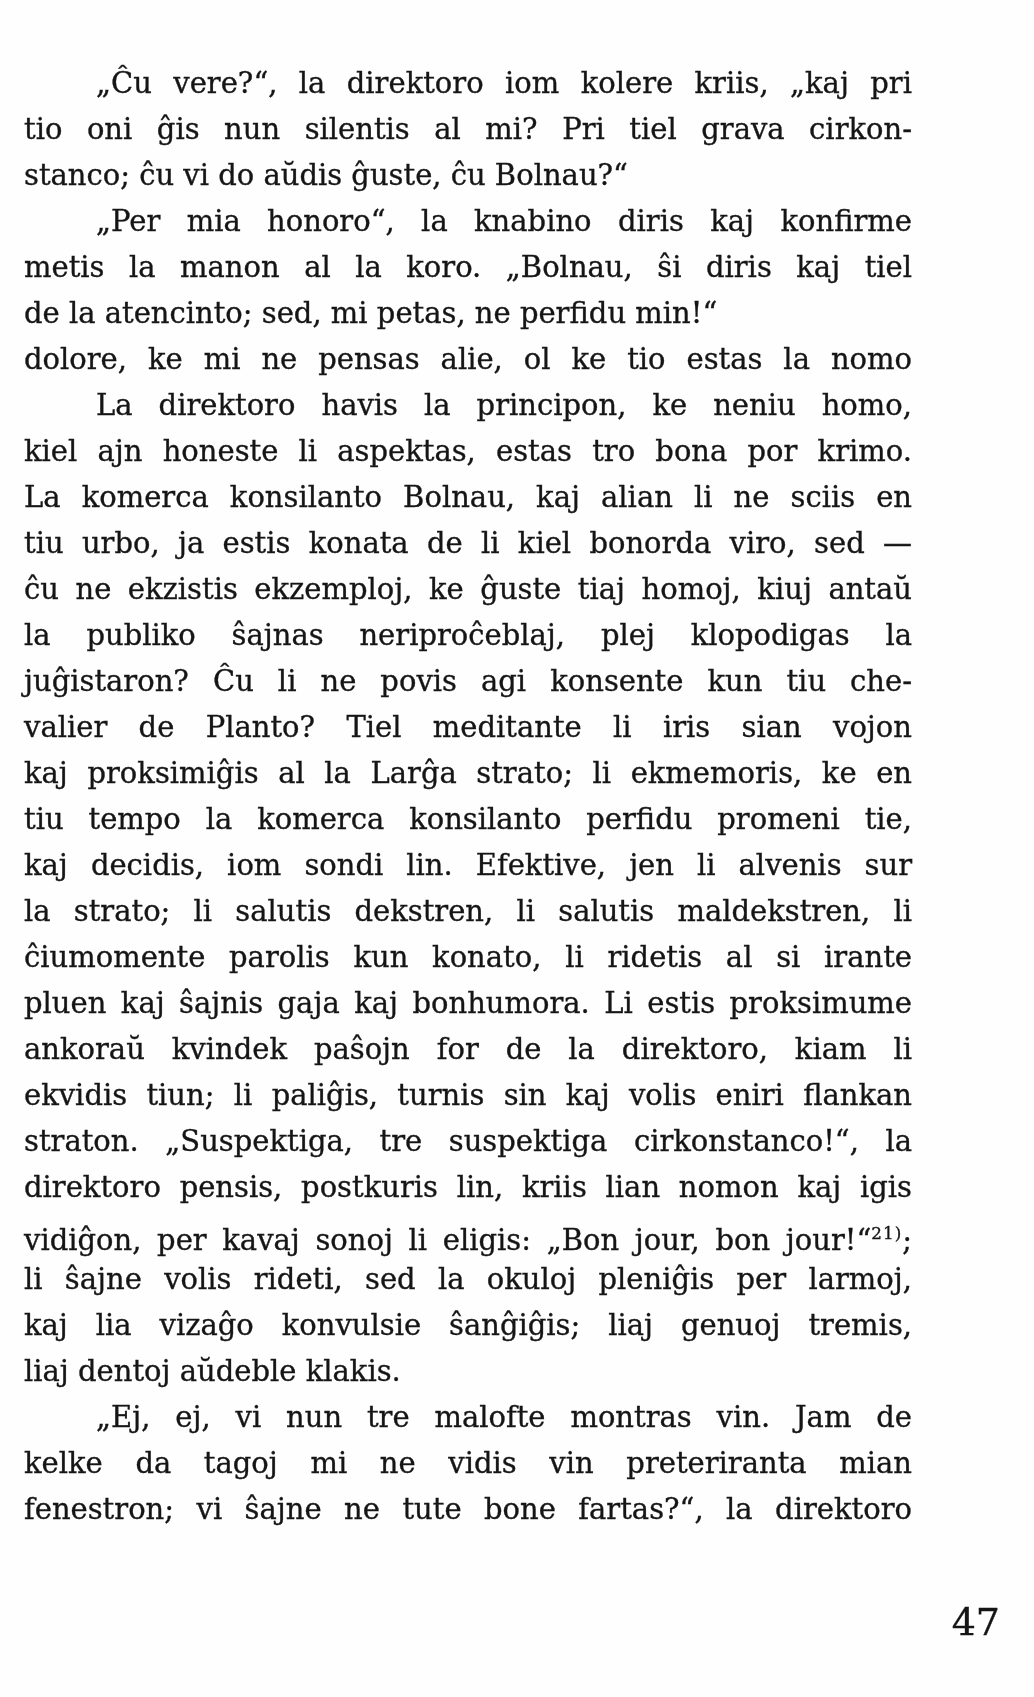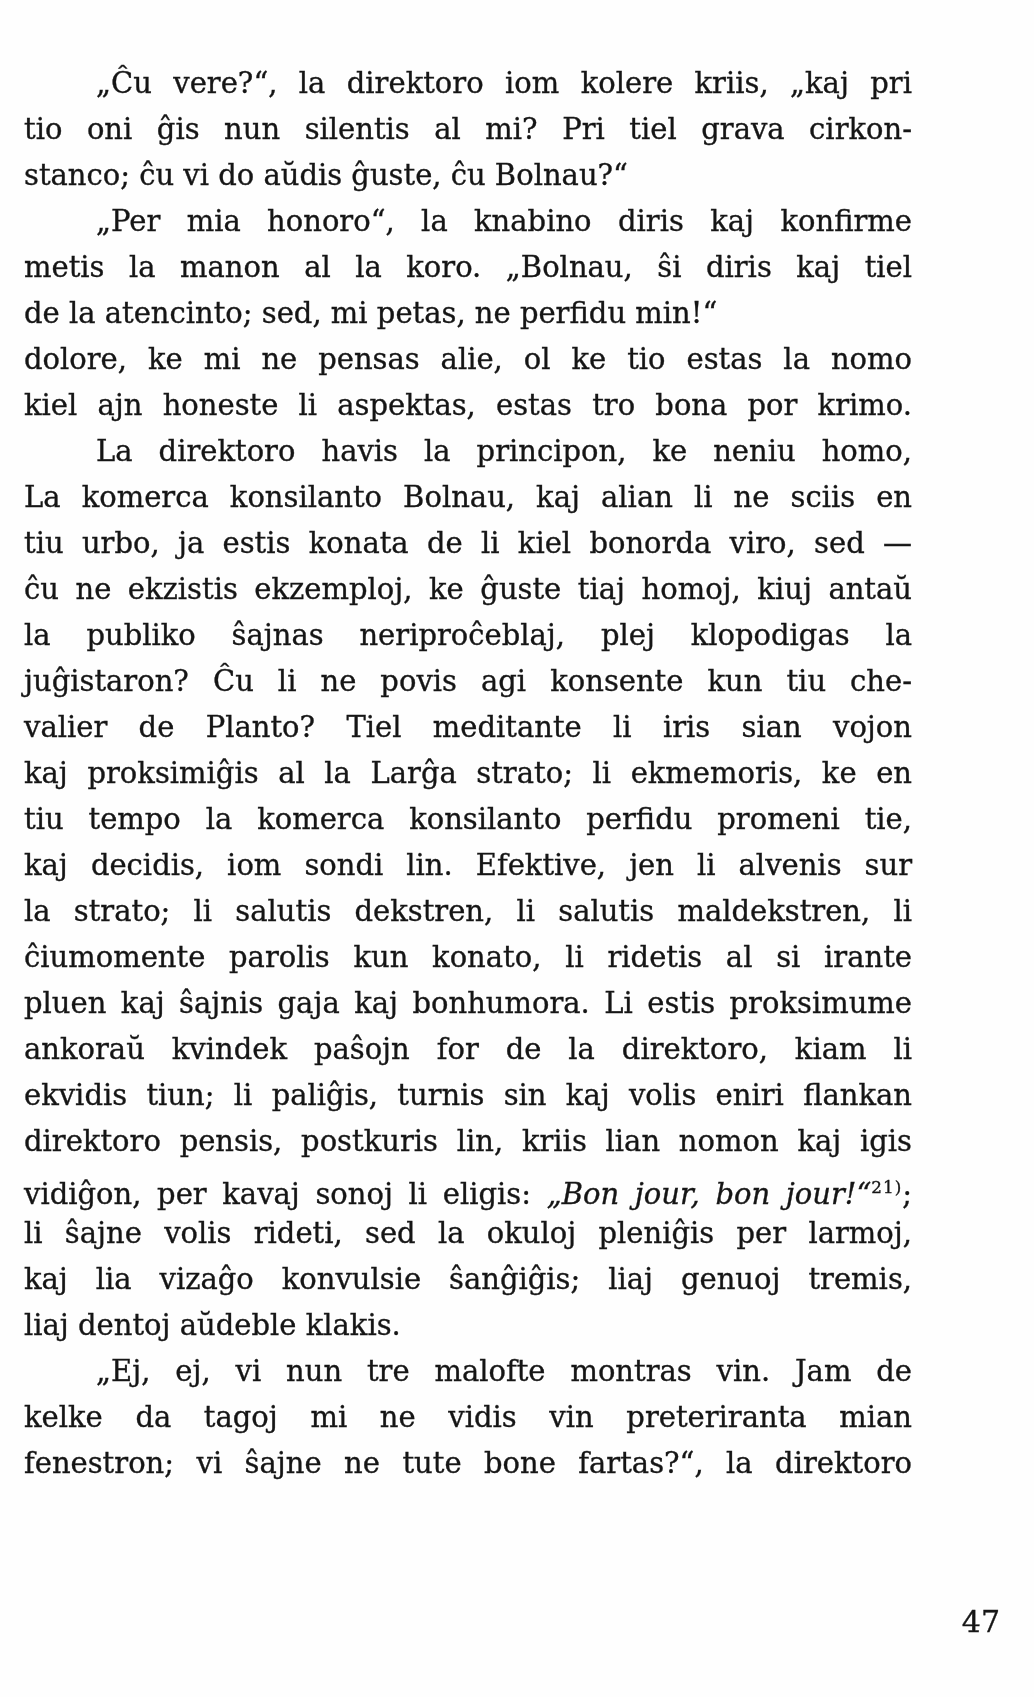"kiel ajn honeste li aspektas," div.line { order: before "La direktoro havis la principon," -> after "La direktoro havis la principon," }
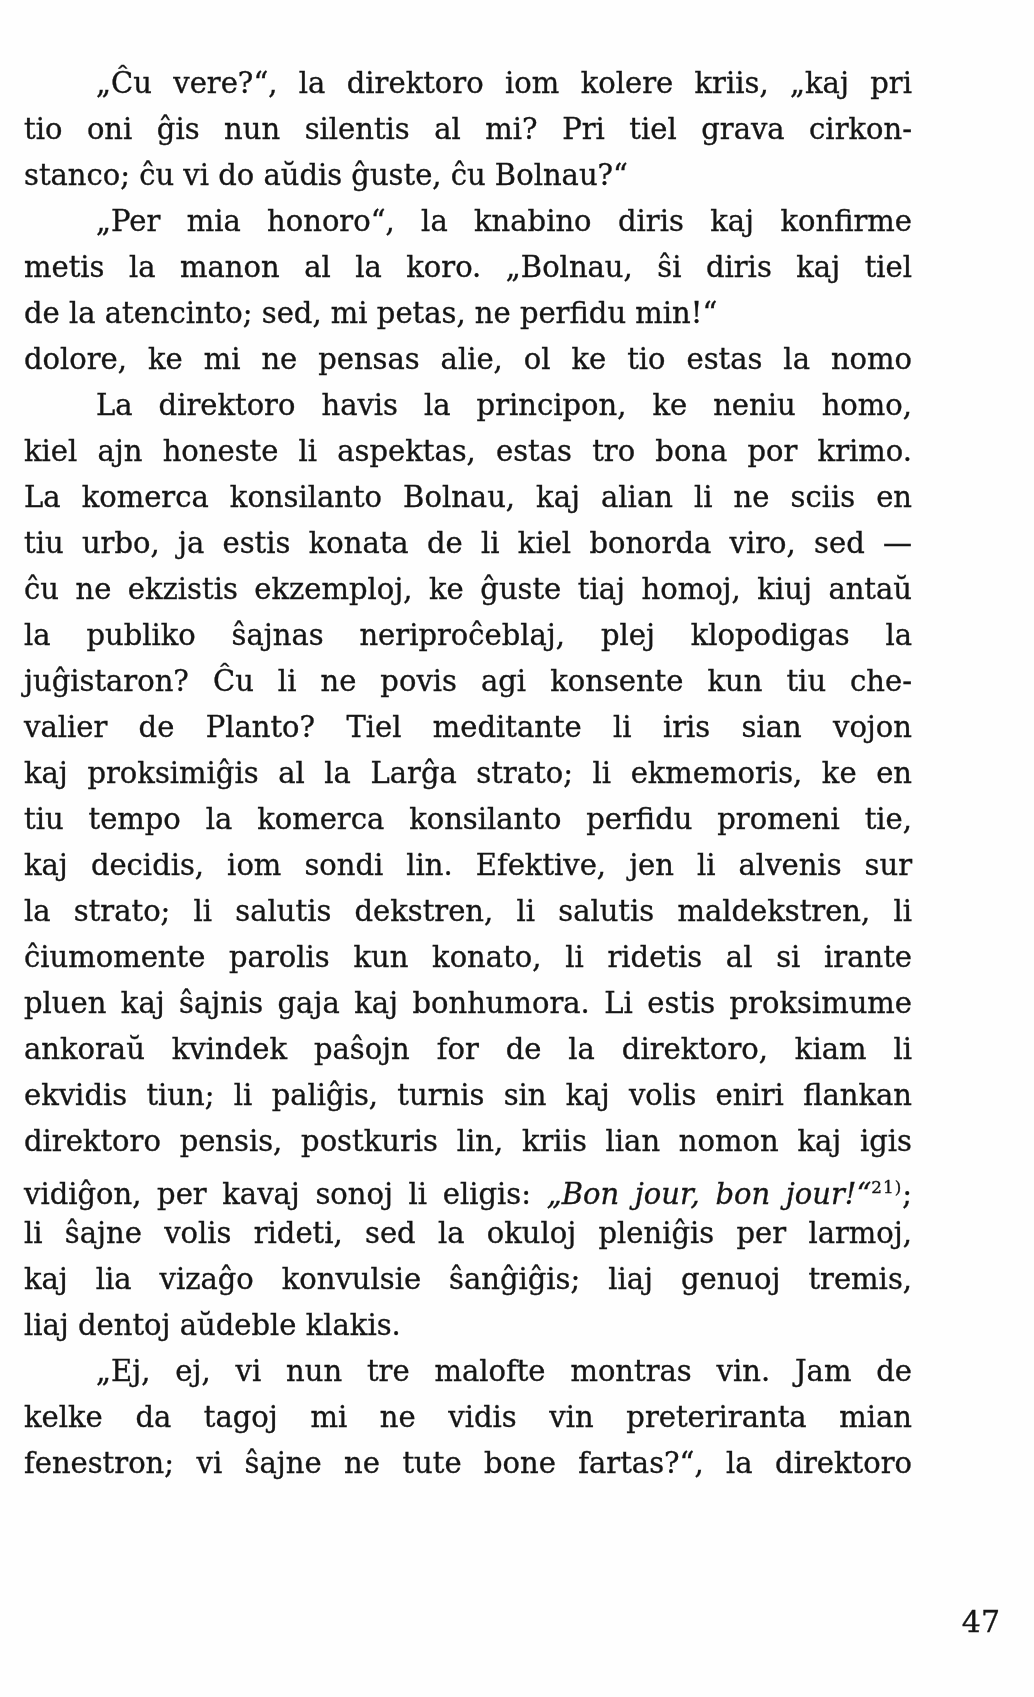"straton. „Suspektiga, tre suspektiga" div.line { html: none -> <div><span>straton. „Suspektiga, tre suspektiga cirkonstanco!“, la</span></div> }
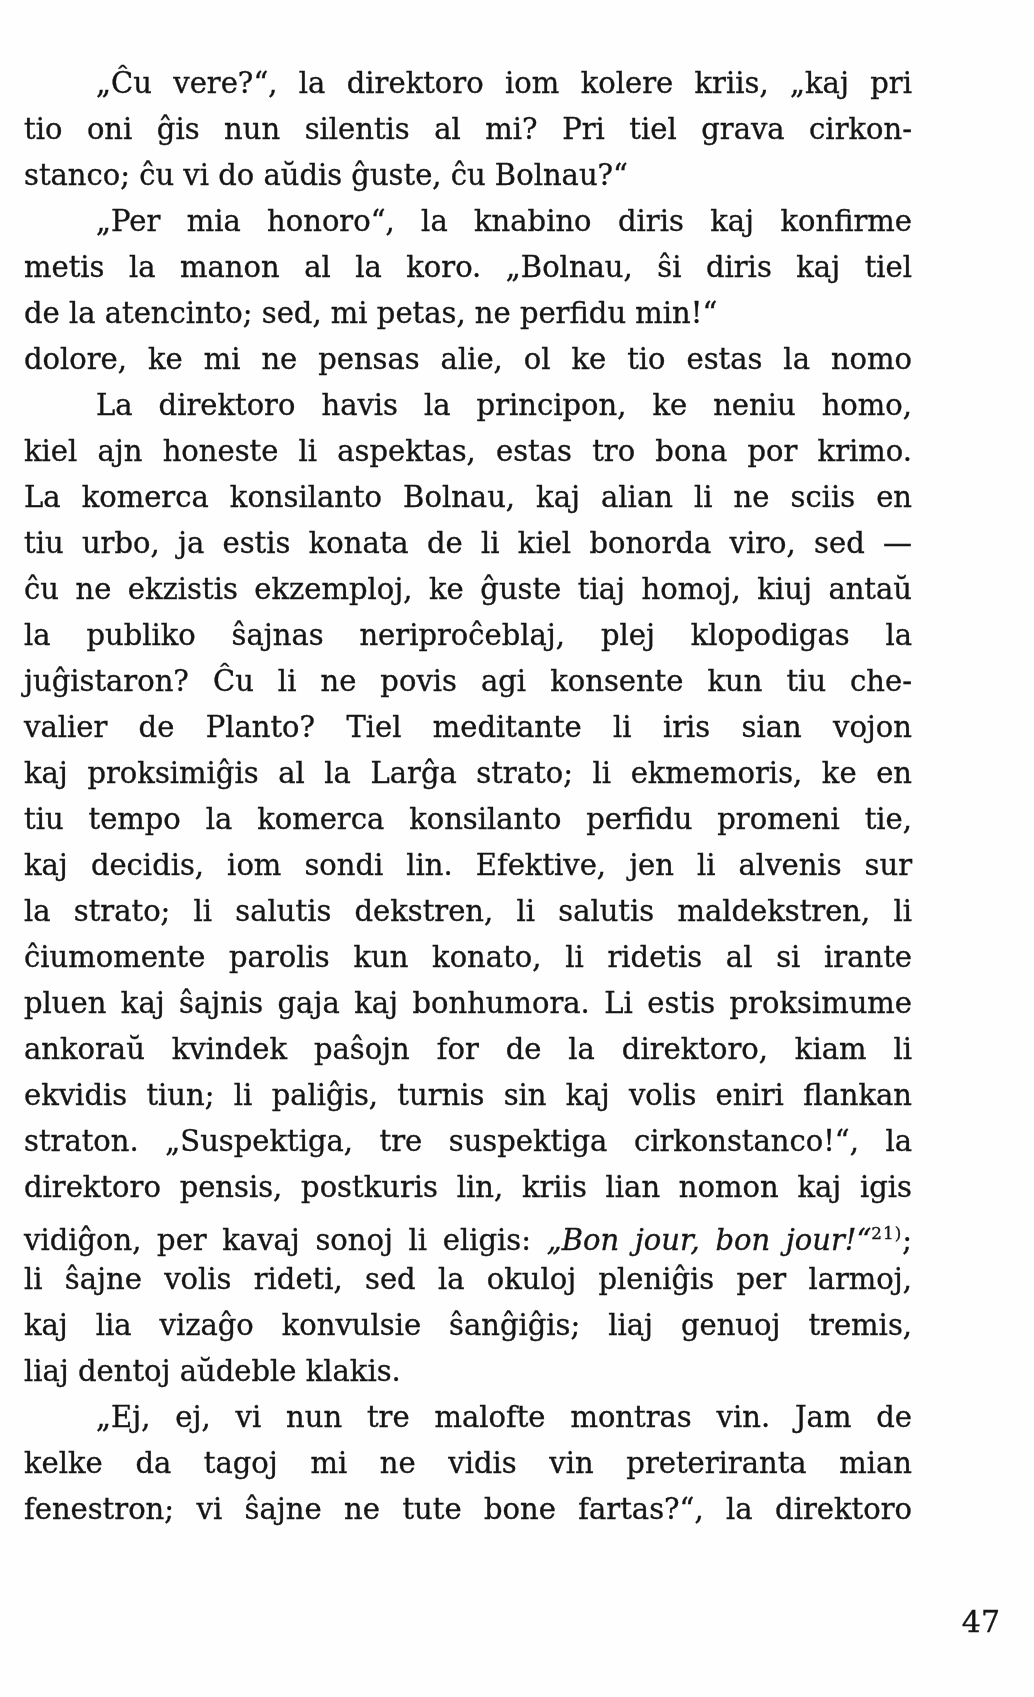"„Bon jour, bon jour!“" .it { font-style: italic -> none }
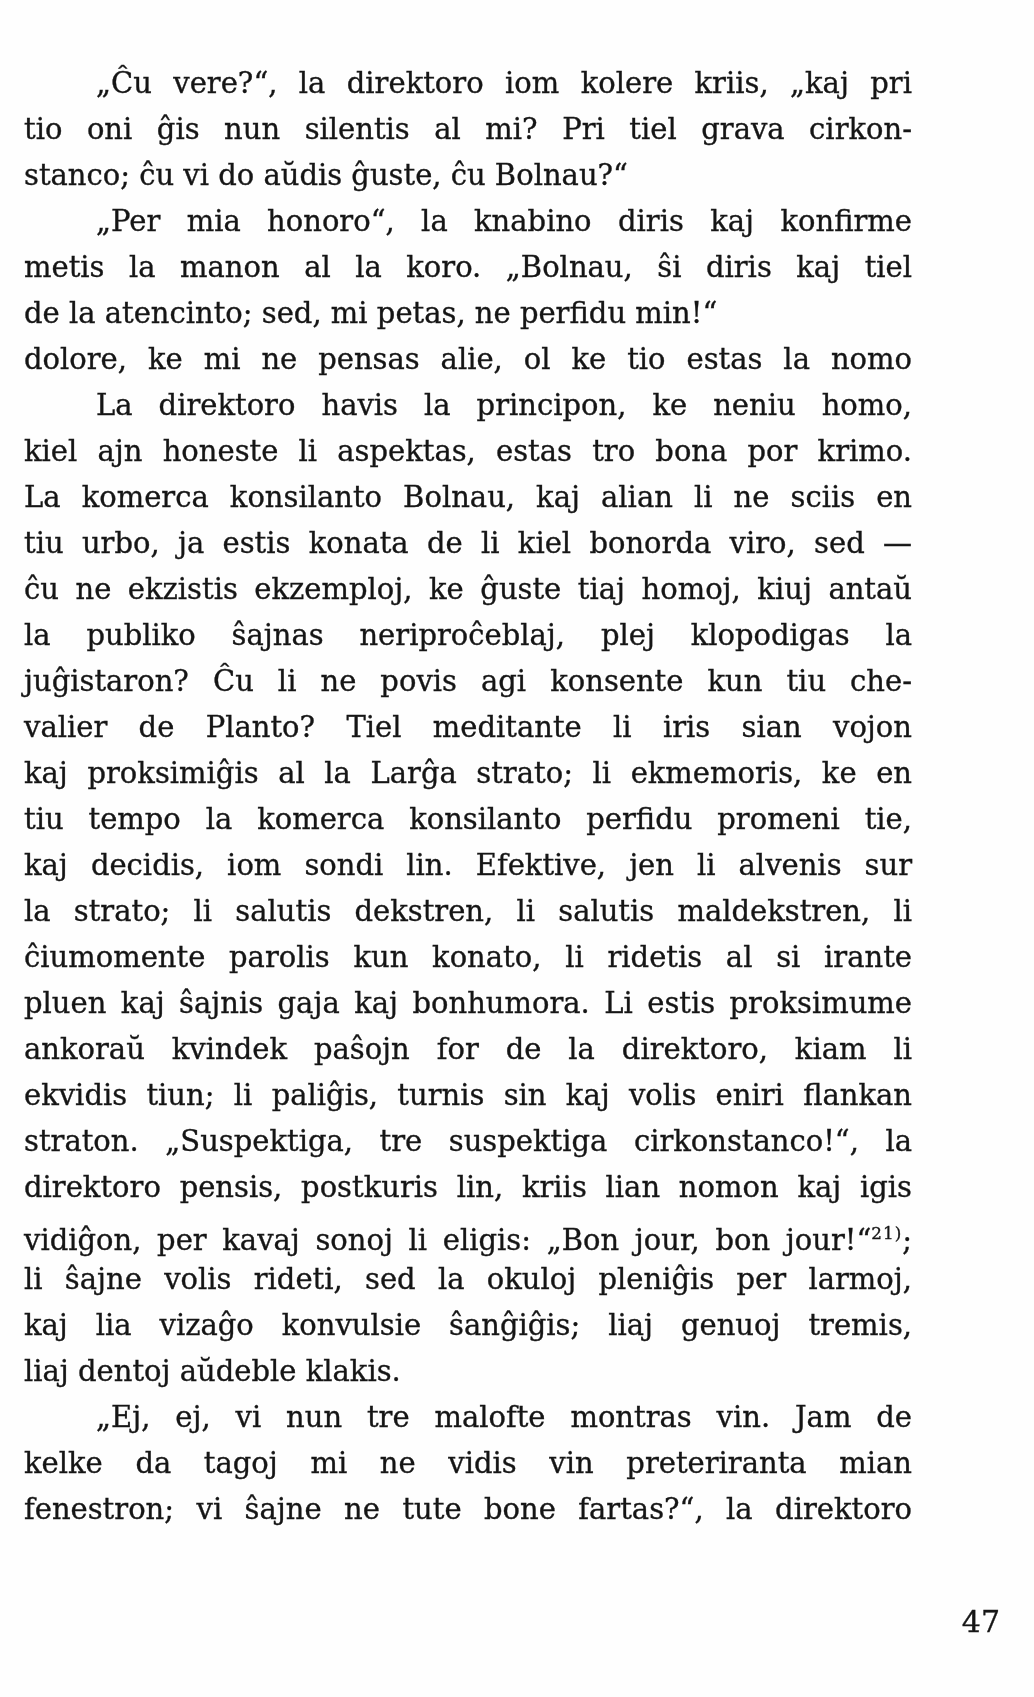"47" .page-number { font-size: 30px -> 38px }
